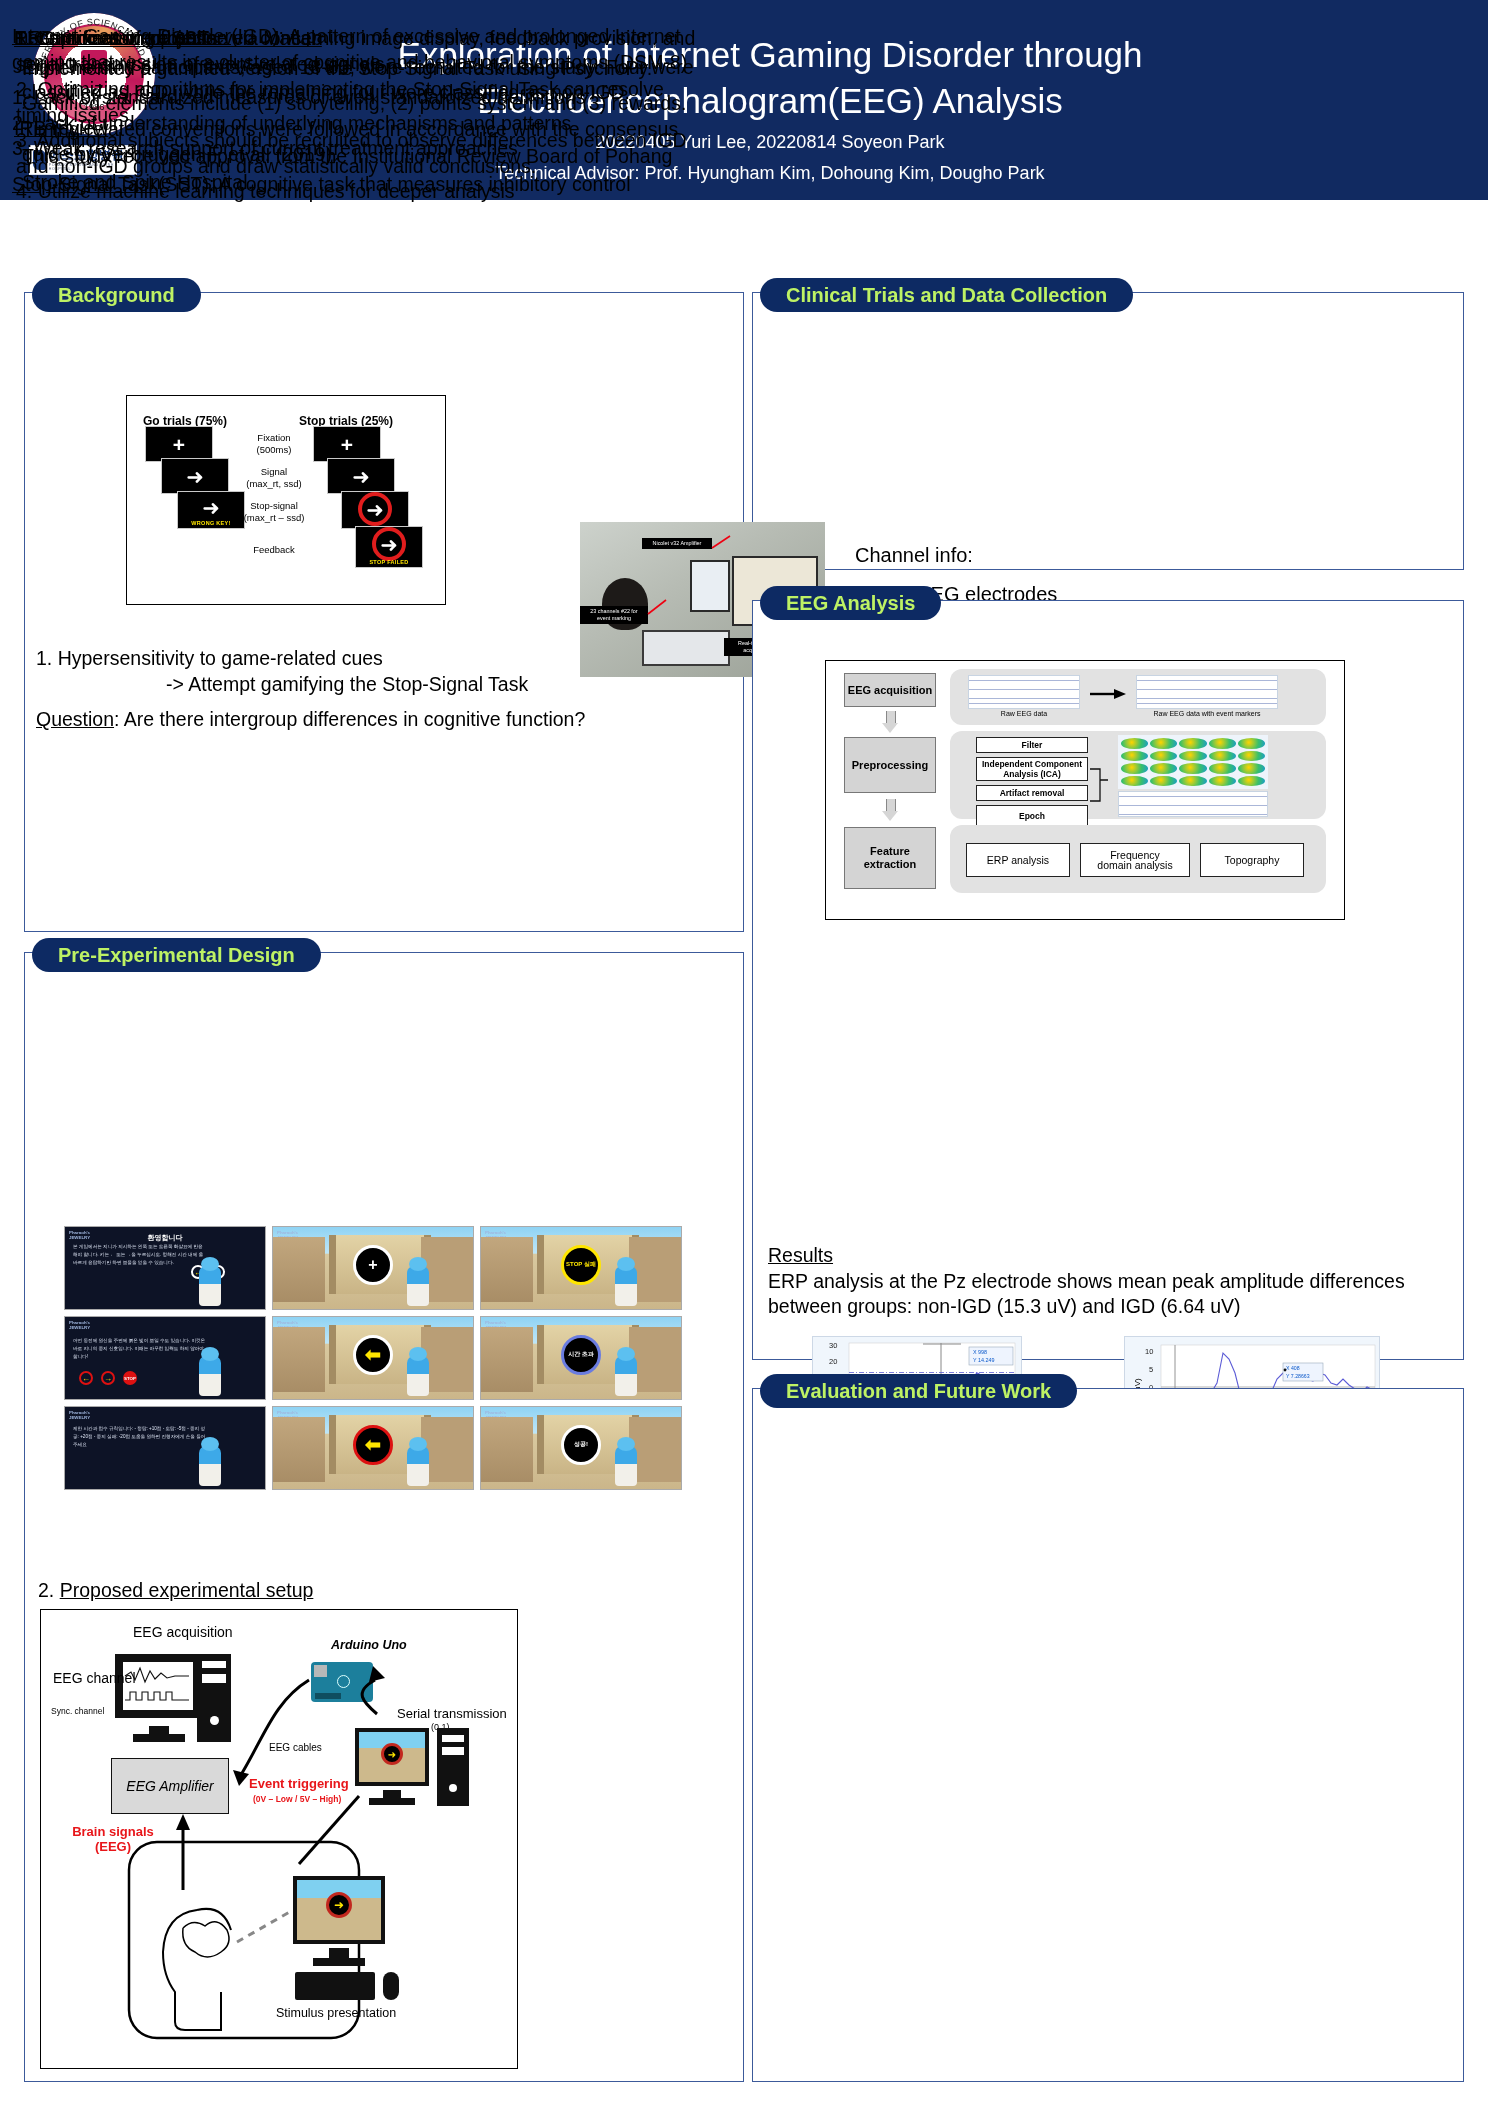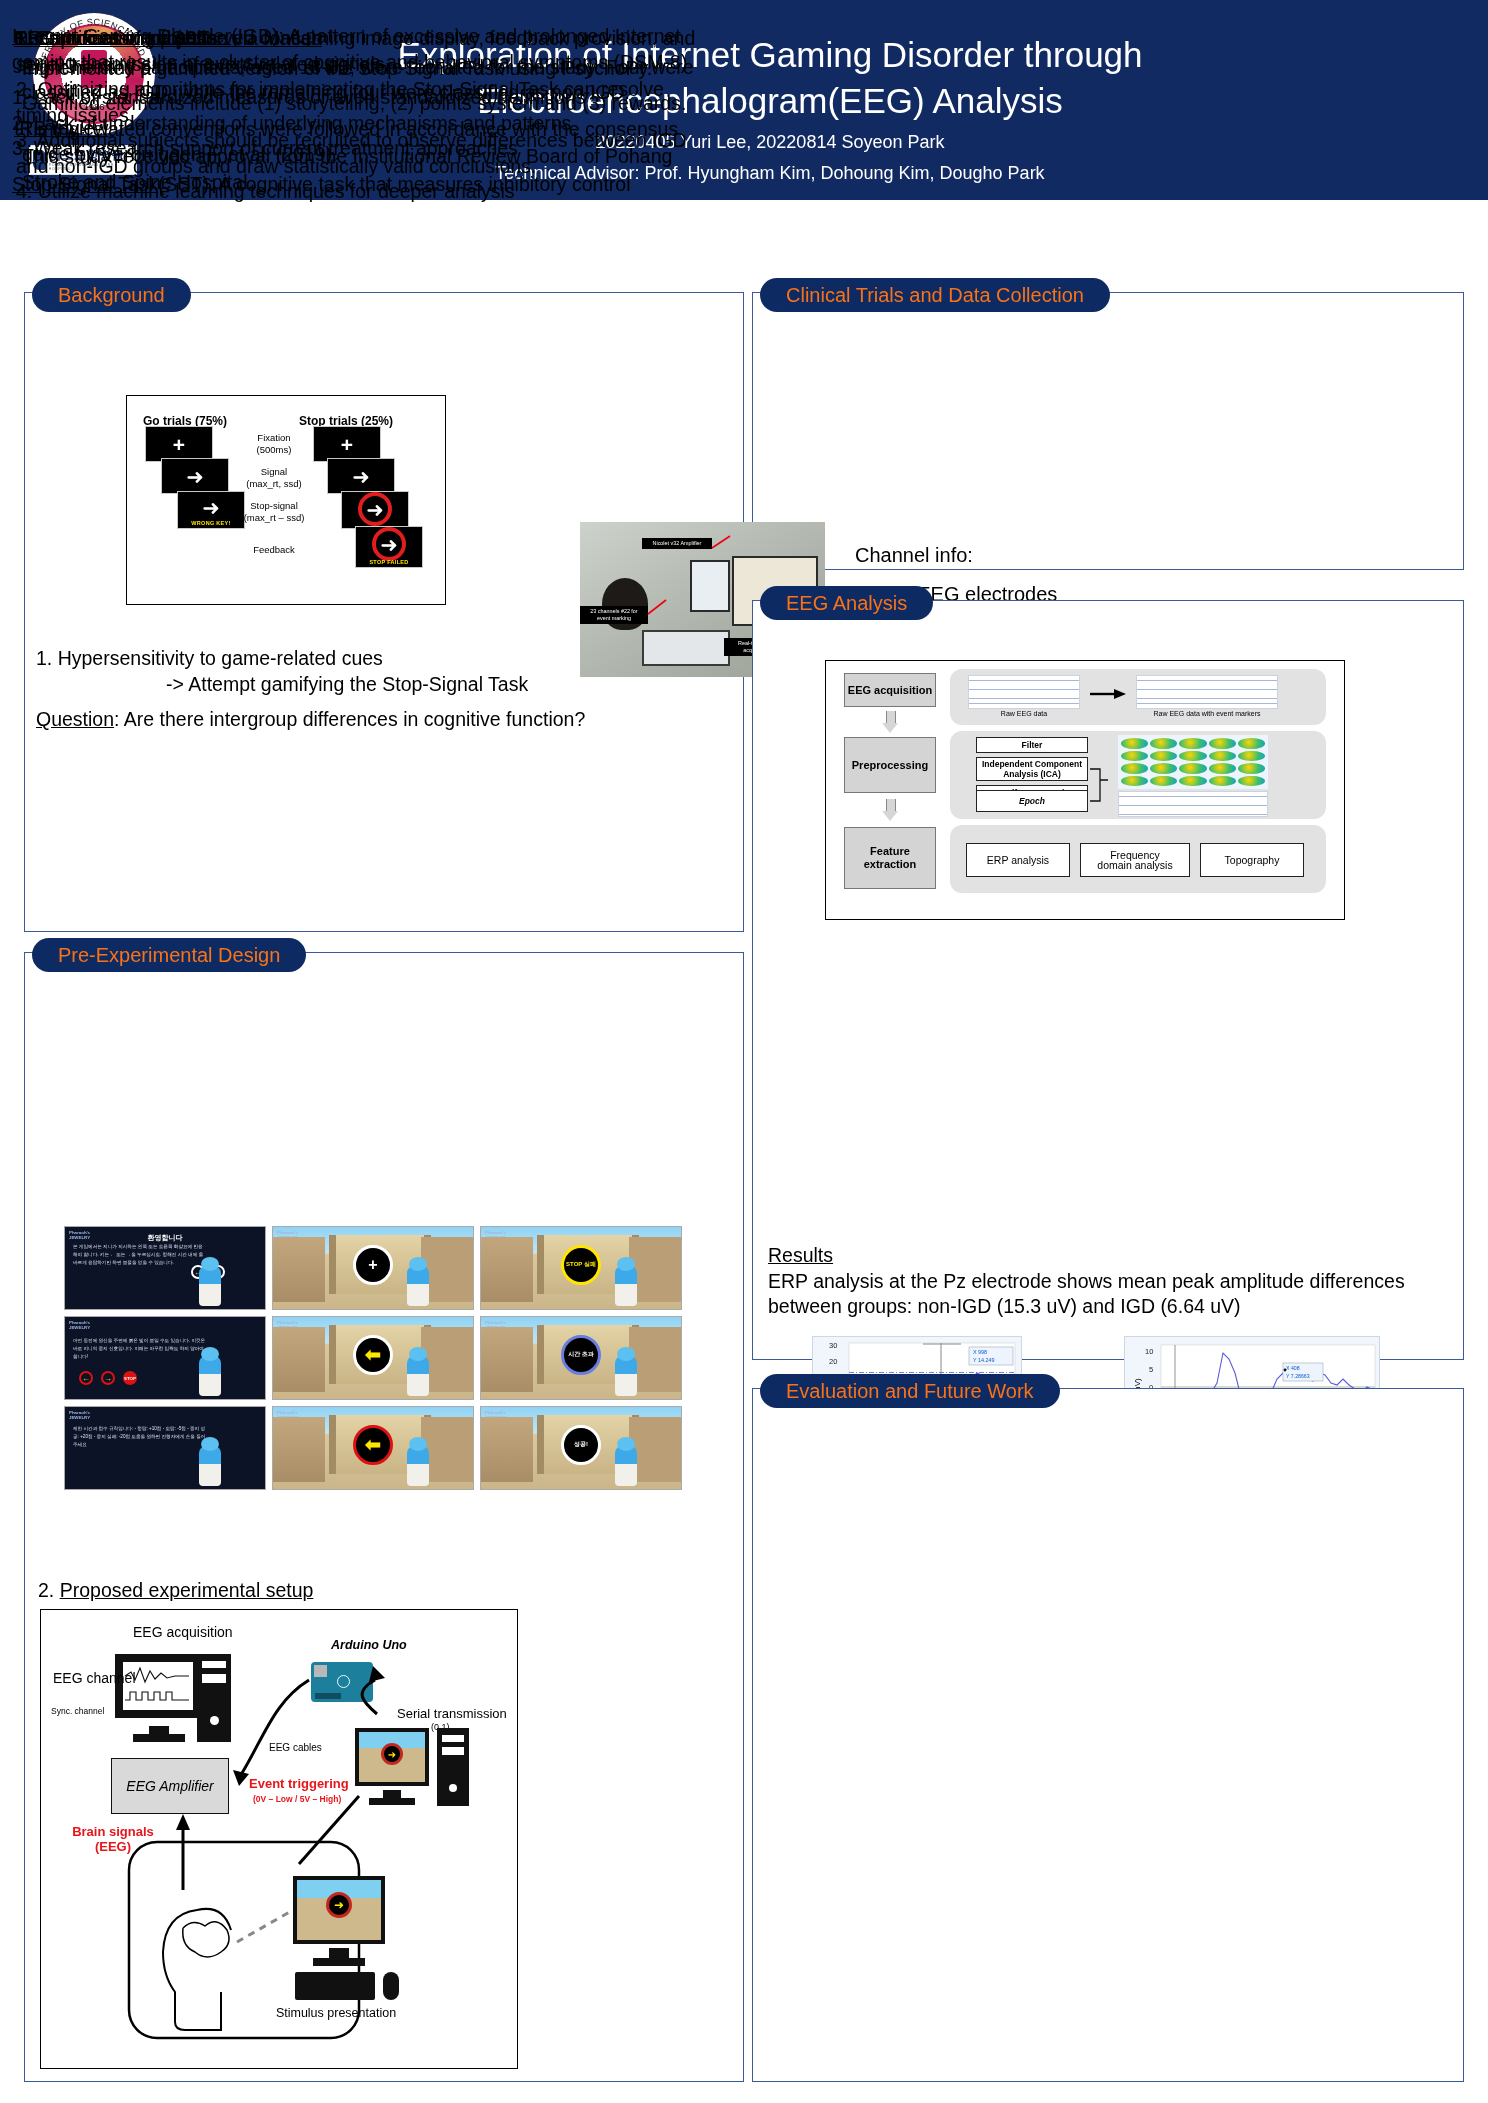"Background" .pill { color: #f97316 -> #bef264; font-weight: none -> bold }
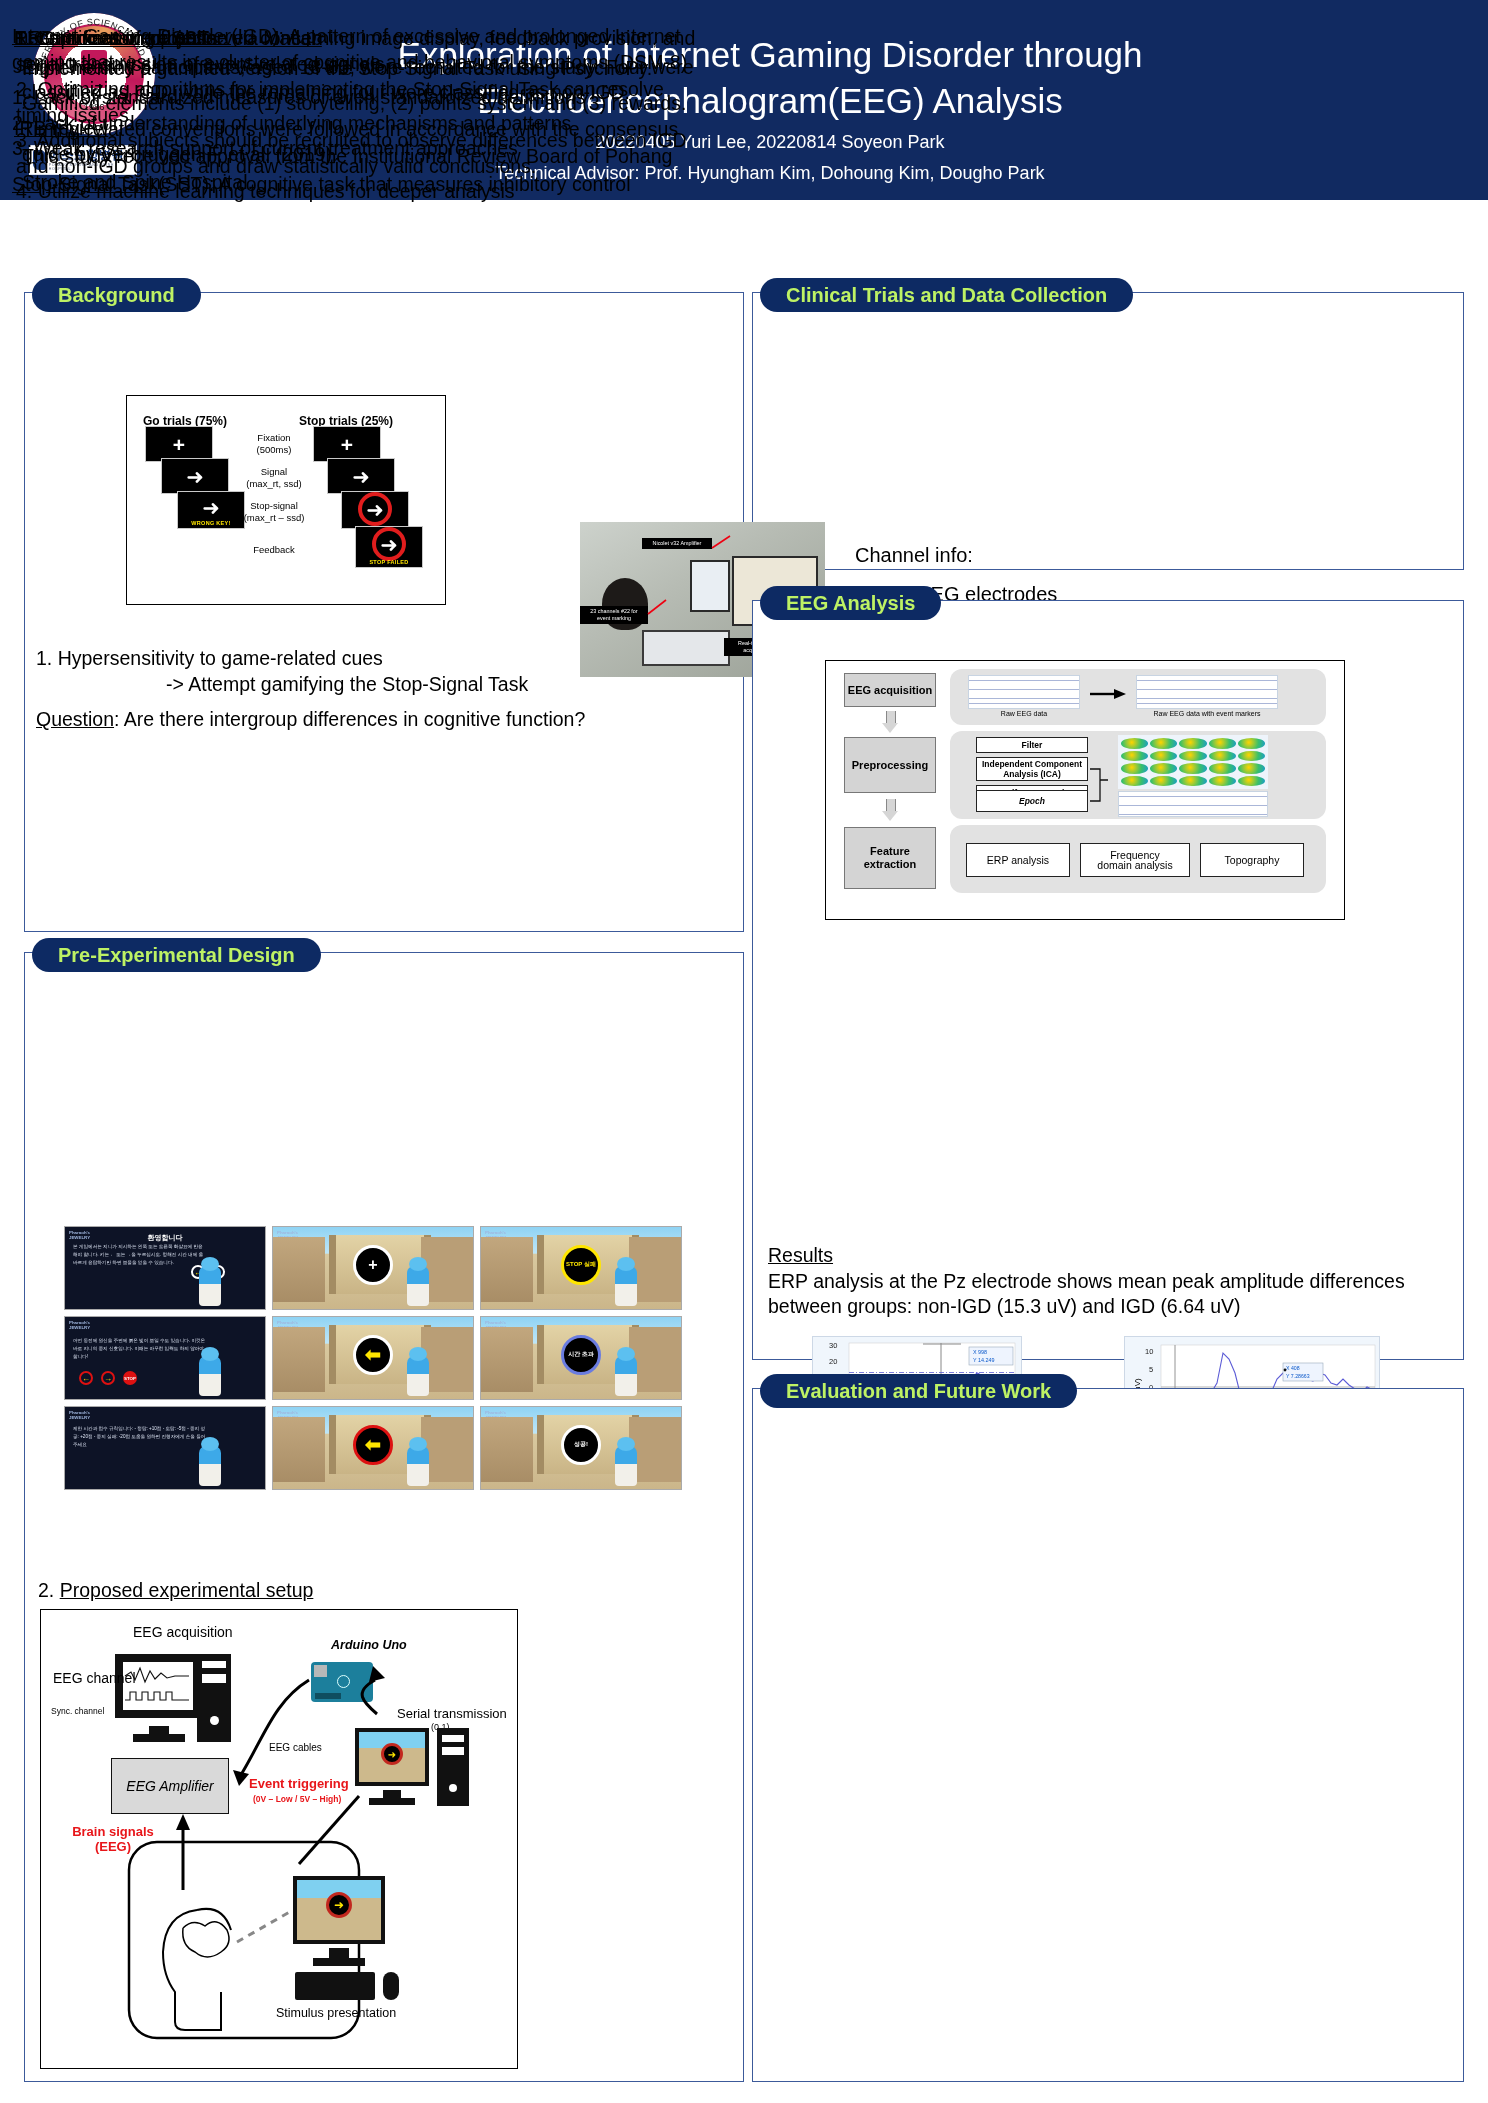"Epoch" div.sbox { font-style: italic -> none; top: 59px -> 74px }
